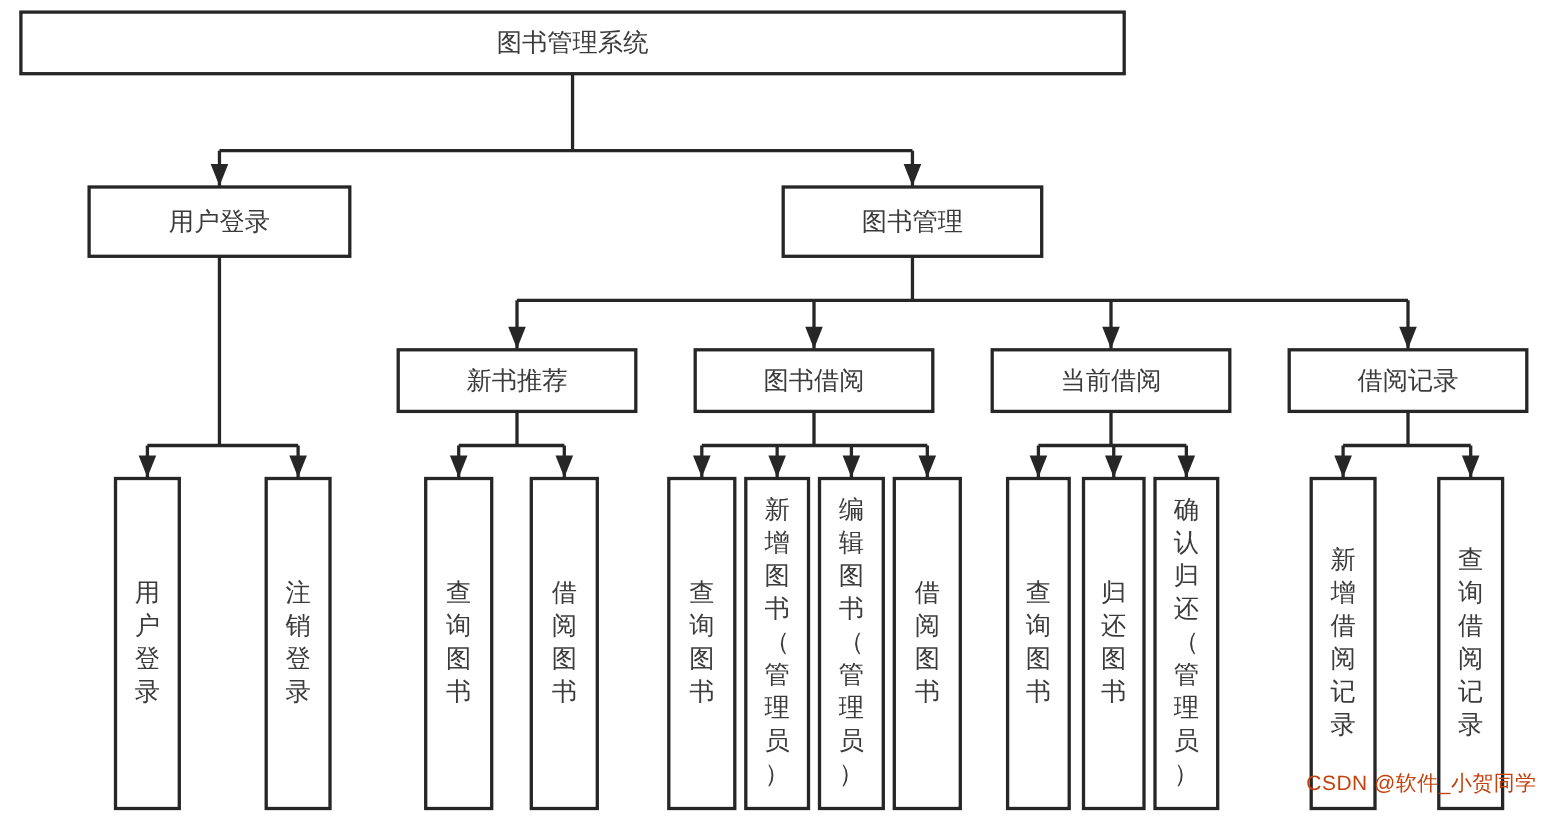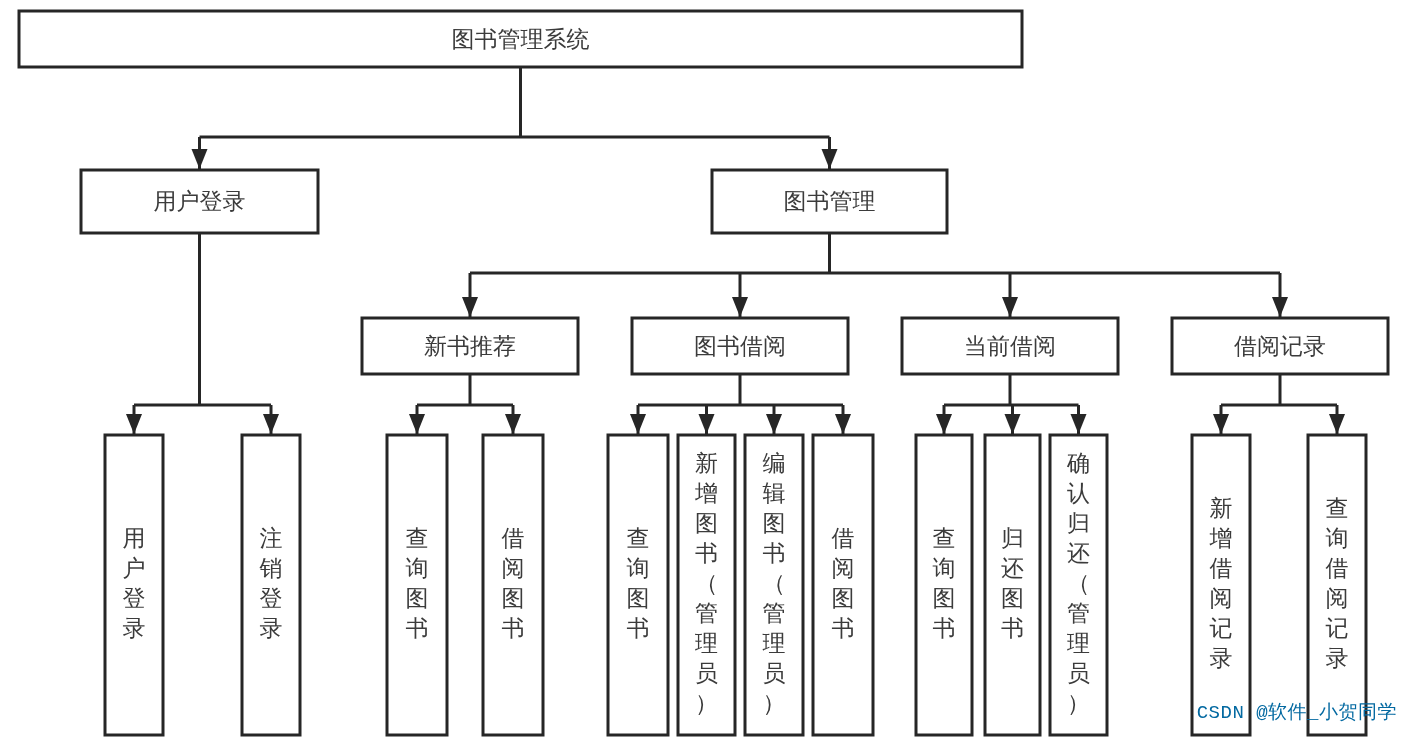"CSDN @软件_小贺同学" .watermark { color: #0369a1 -> #c2410c; font-family: Liberation Mono, monospace -> Liberation Sans, sans-serif }
